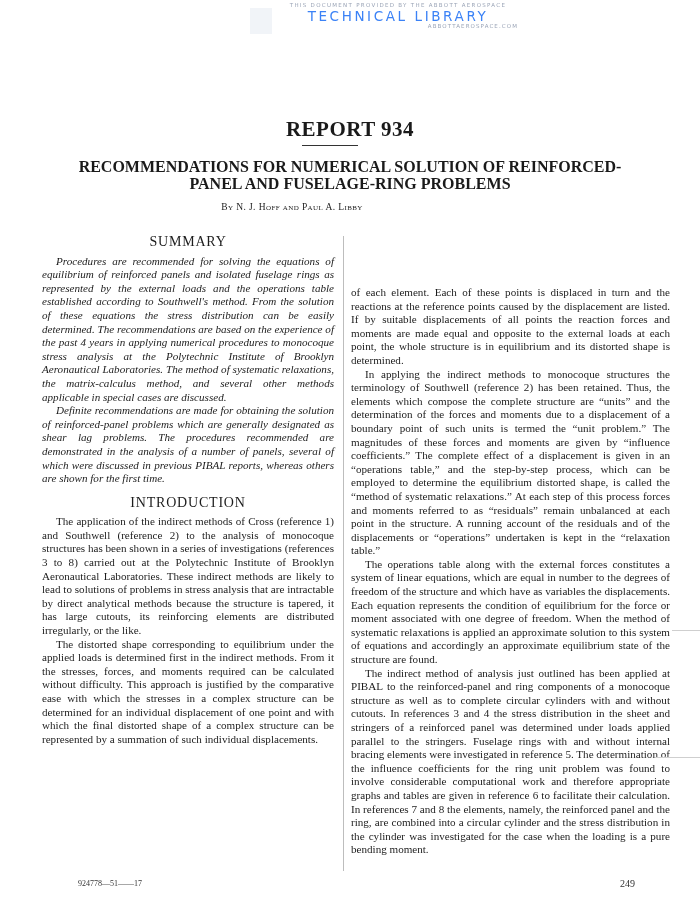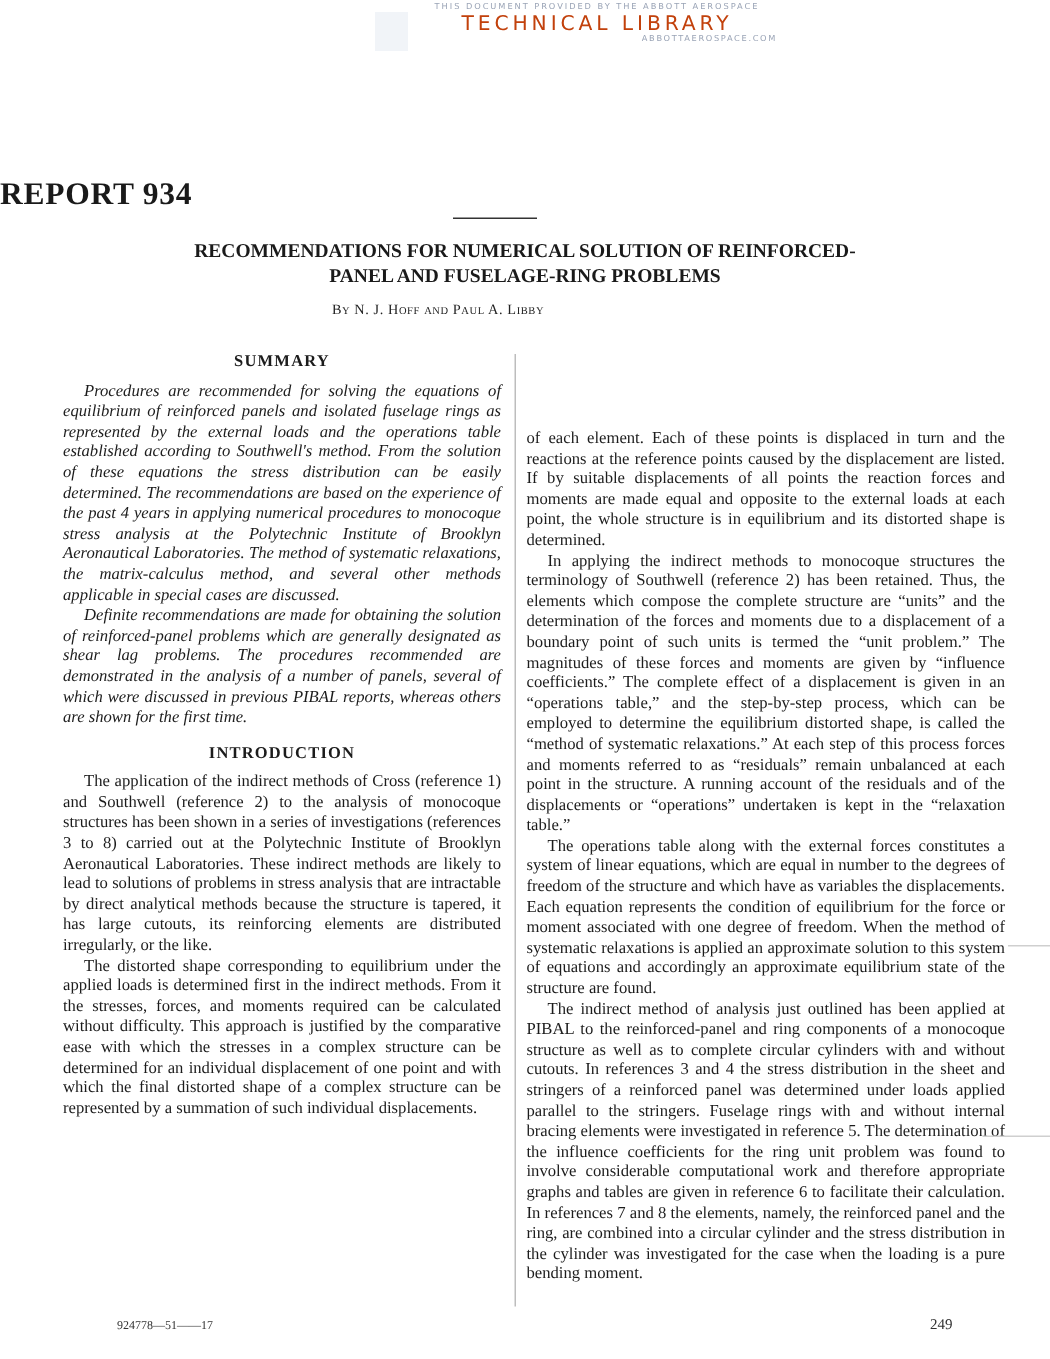"TECHNICAL LIBRARY" .wm-main { color: #c2410c -> #3b82f6 }
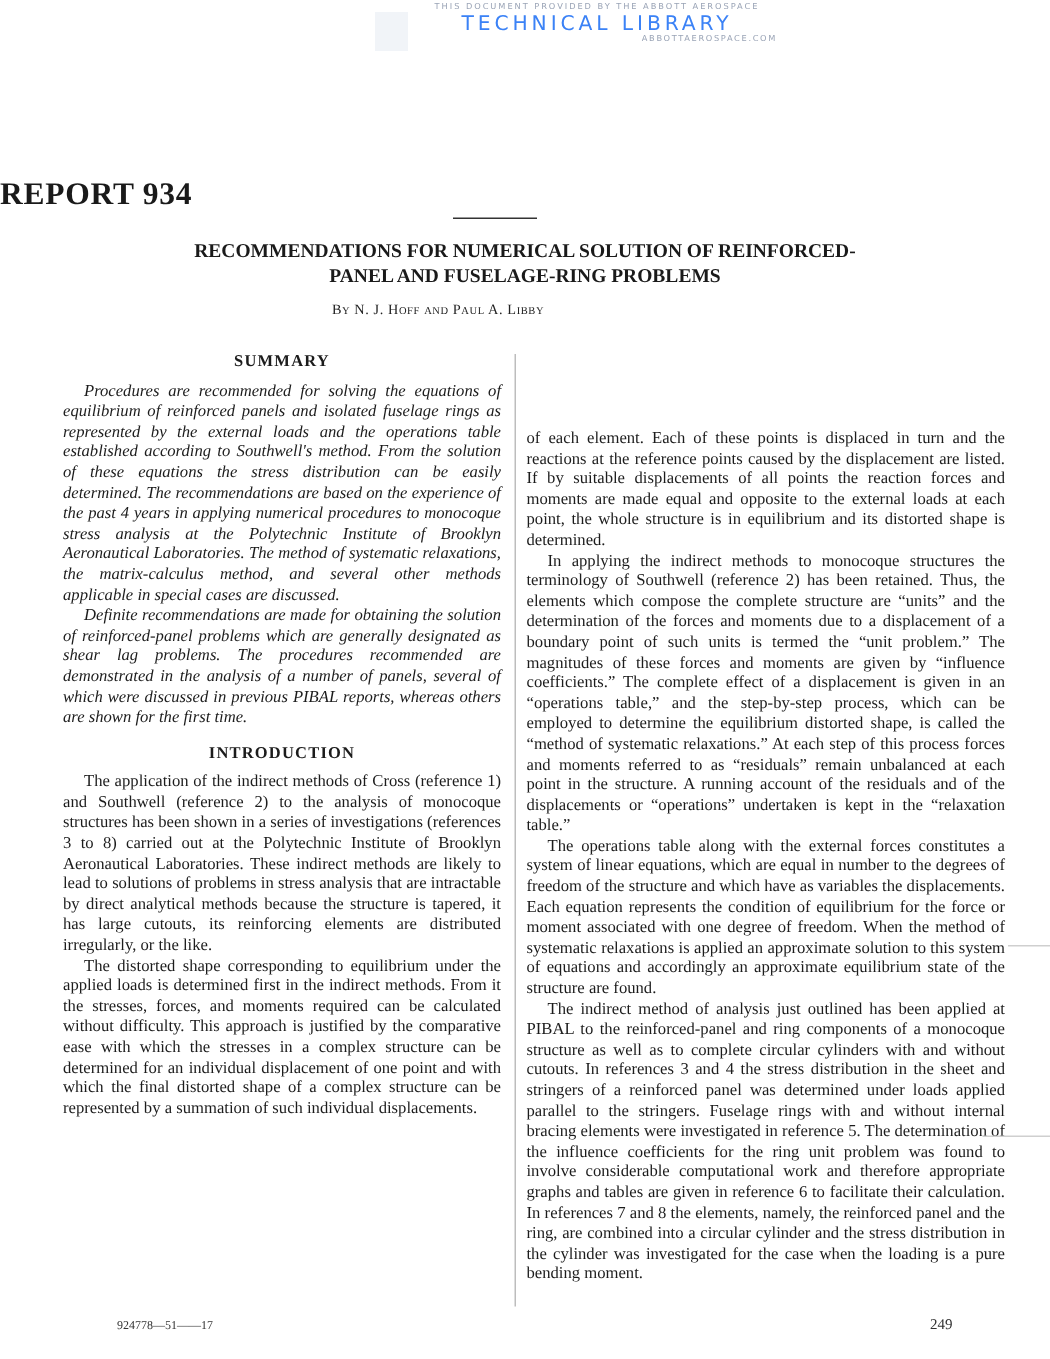"REPORT 934" .report-num { text-align: left -> center }
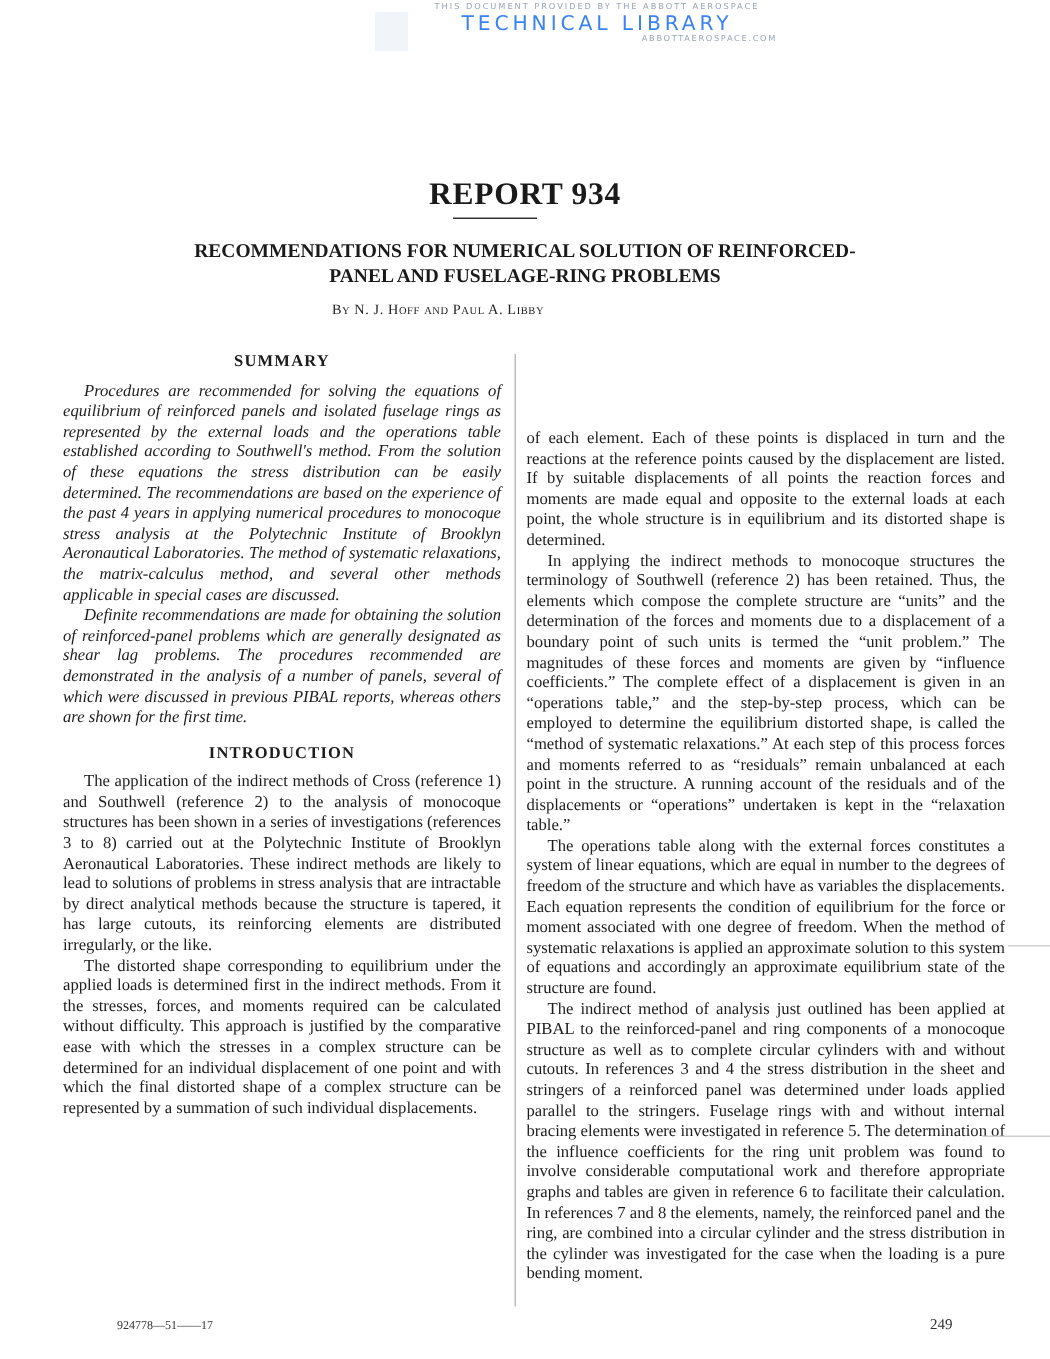"RECOMMENDATIONS FOR NUMERICAL SOLUTION" .title { font-size: 13px -> 16px }
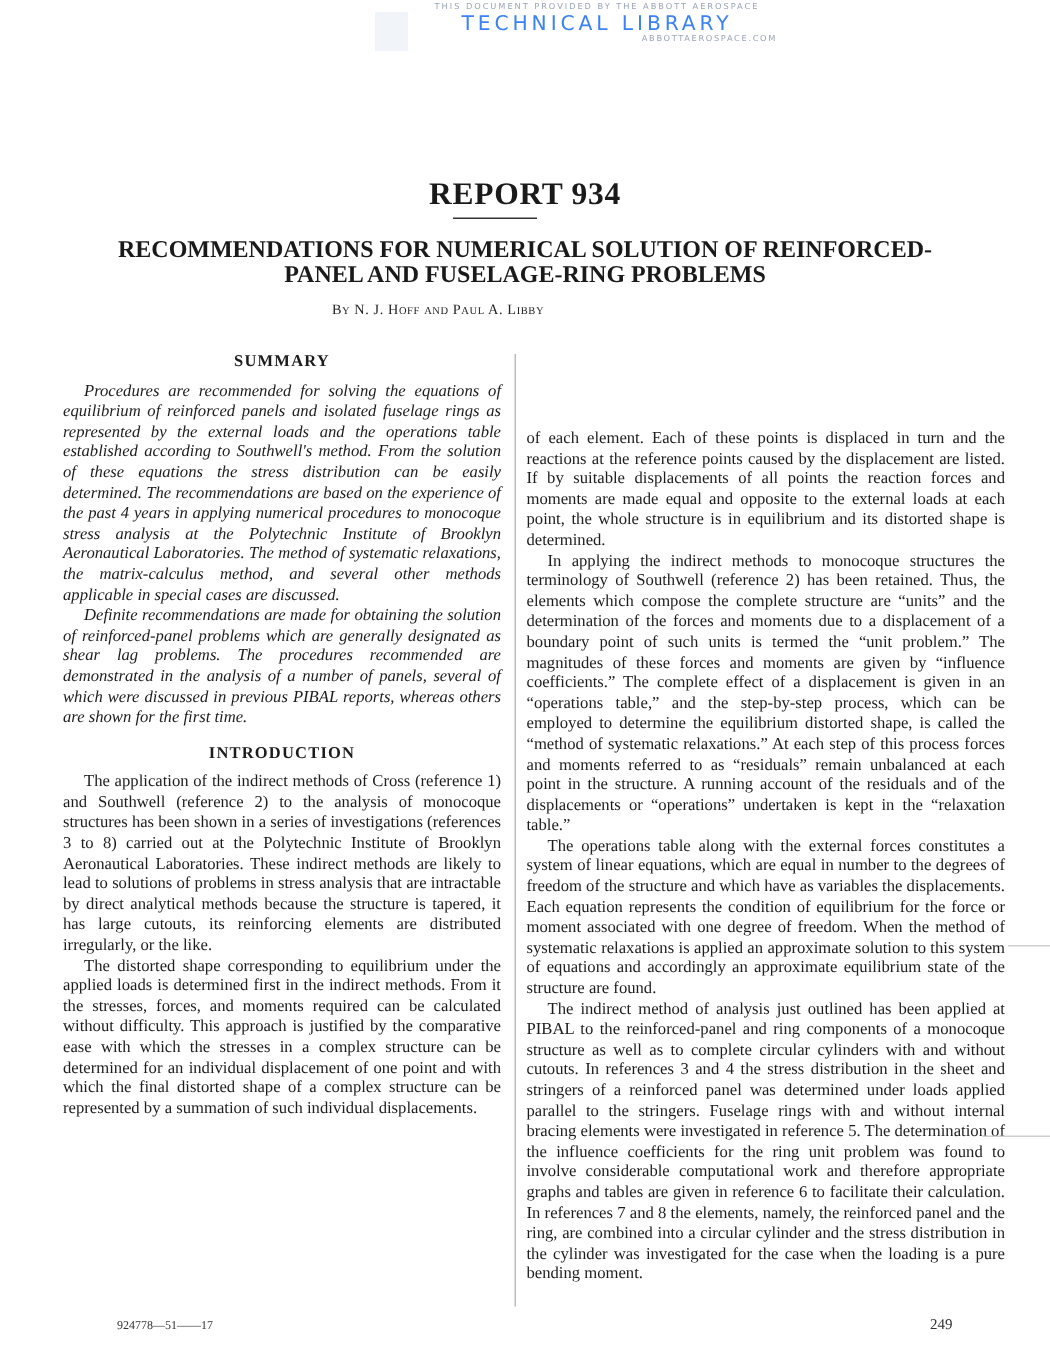"SUMMARY" .section-head { font-size: 11px -> 14px; font-weight: bold -> normal }
